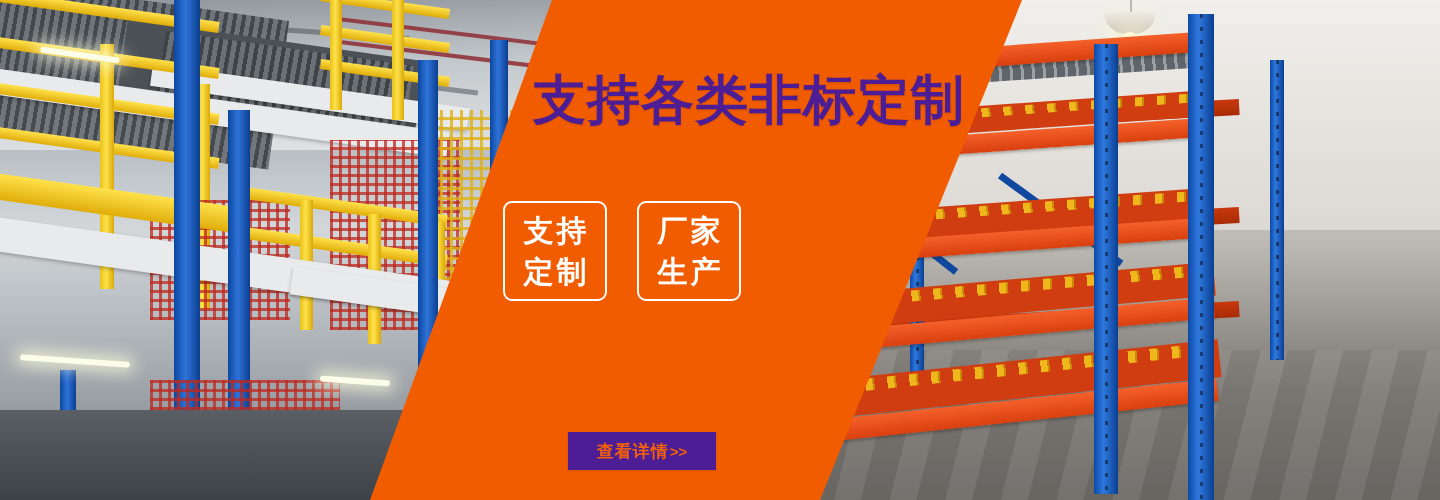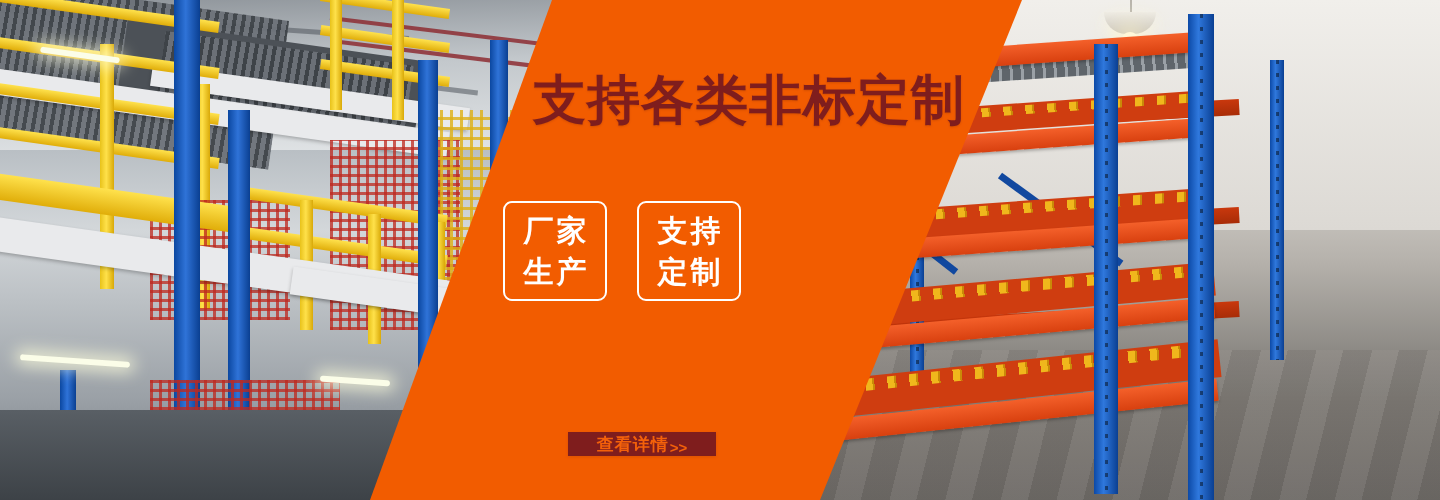"支持各类非标定制" #headline { color: #7f1d1d -> #4c1d95 }
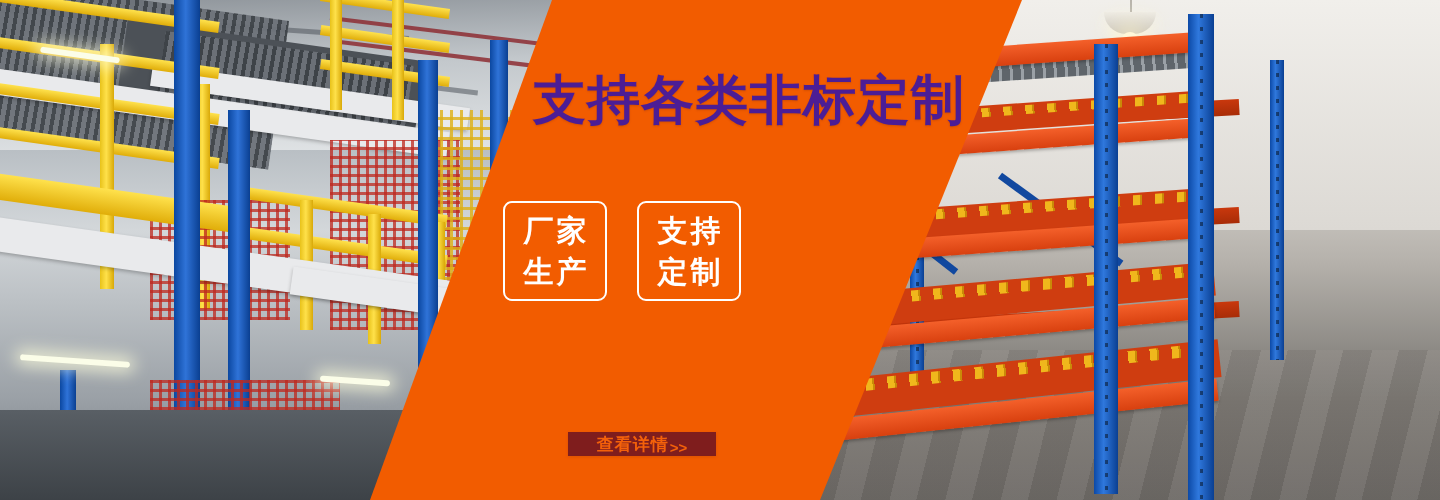"厂家" div.badge { order: before "支持" -> after "支持" }
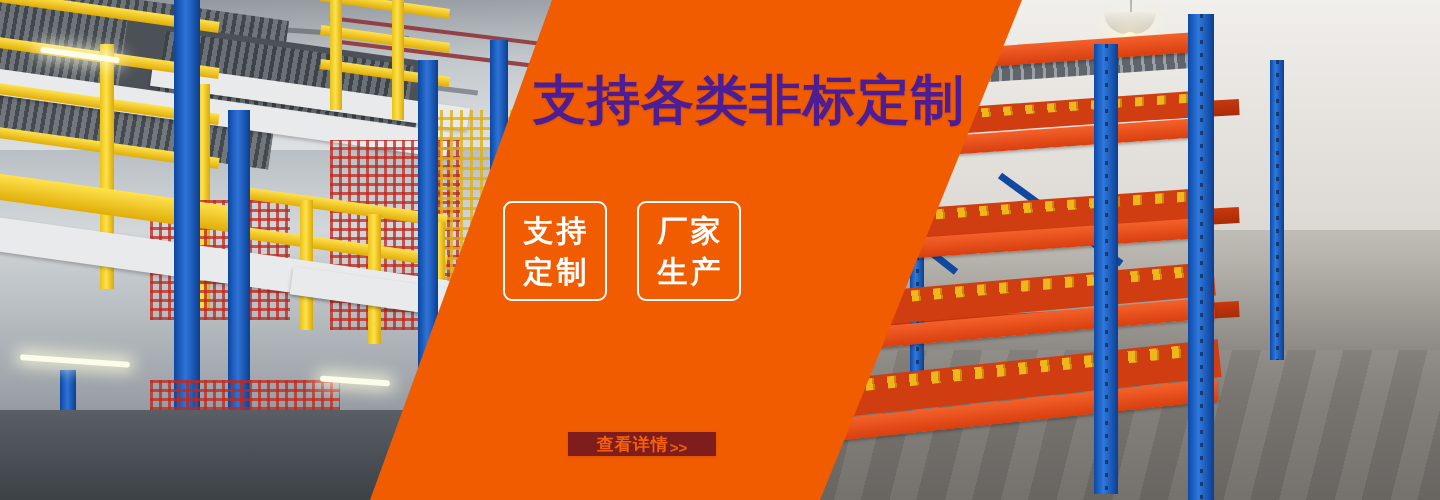"查看详情" #cta { align-items: flex-end -> center; background: #7f1d1d -> #4c1d95; height: 24px -> 38px }
